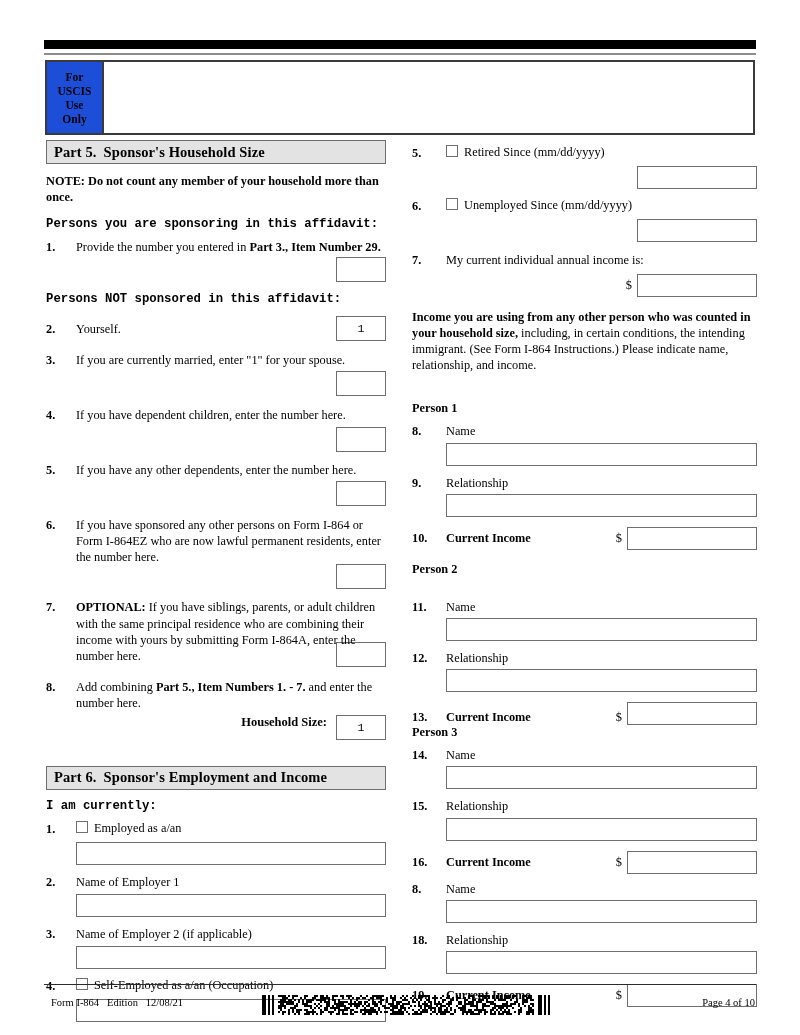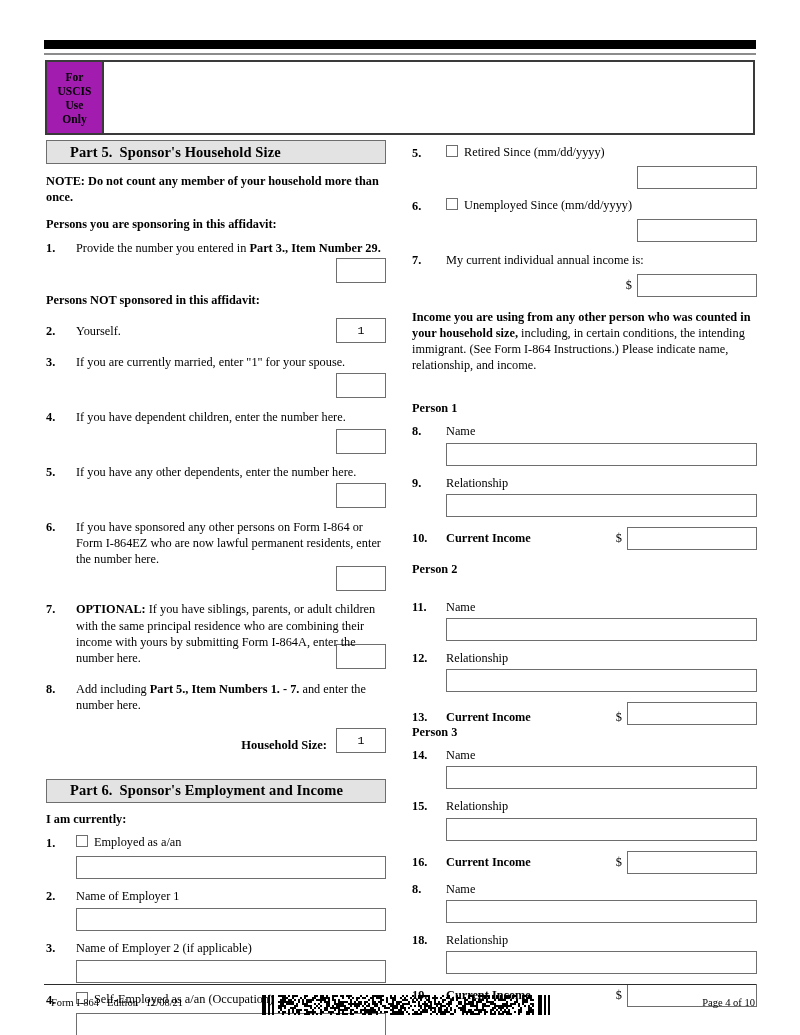"For" .uscis-label { background: #a21caf -> #1d4ed8 }
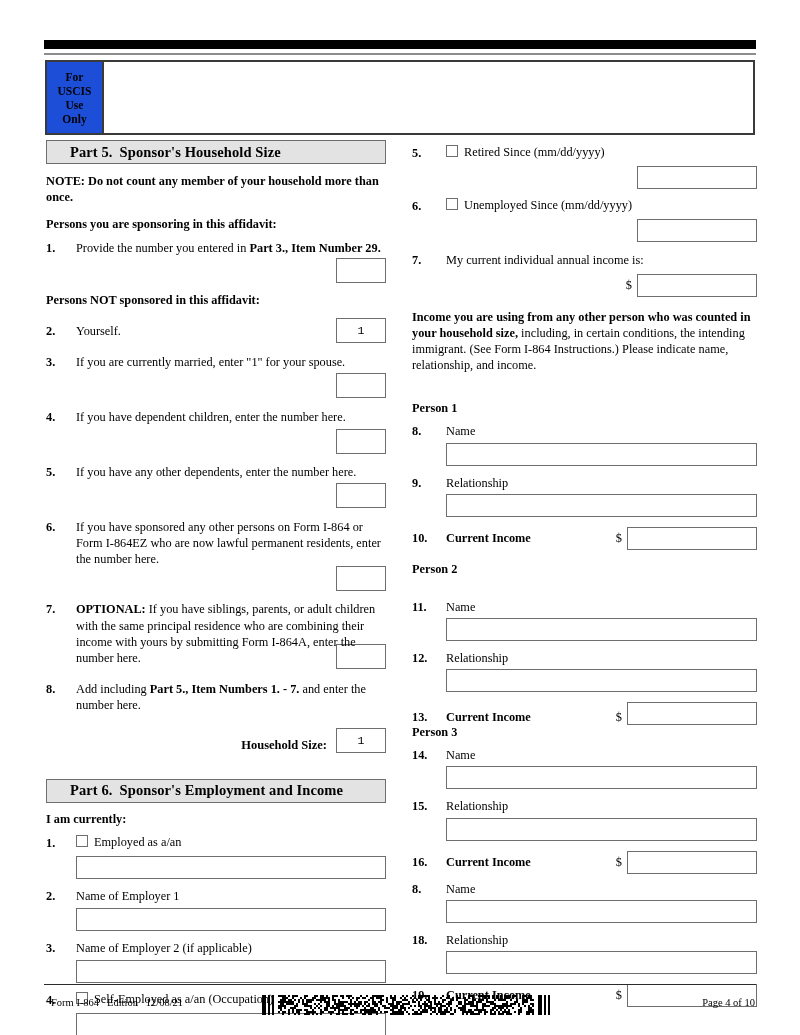"Part 5." .part-header { padding-left: 23px -> 7px }
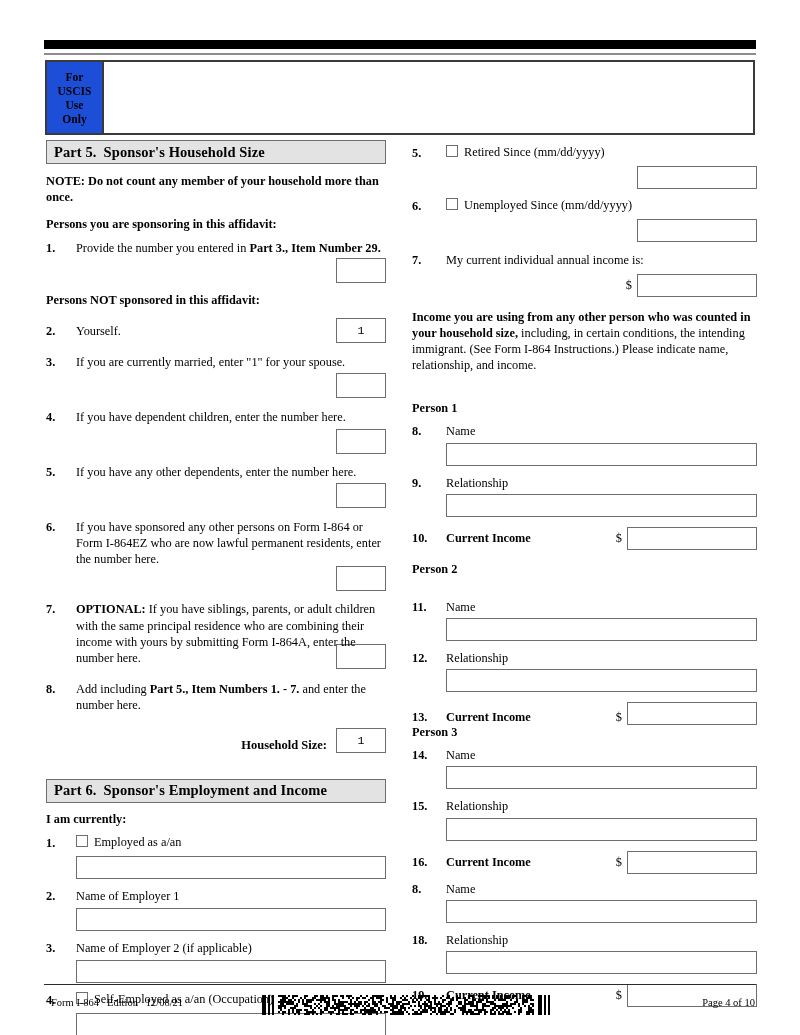"Persons you are sponsoring in" .subhead { font-family: none -> Liberation Mono, monospace }
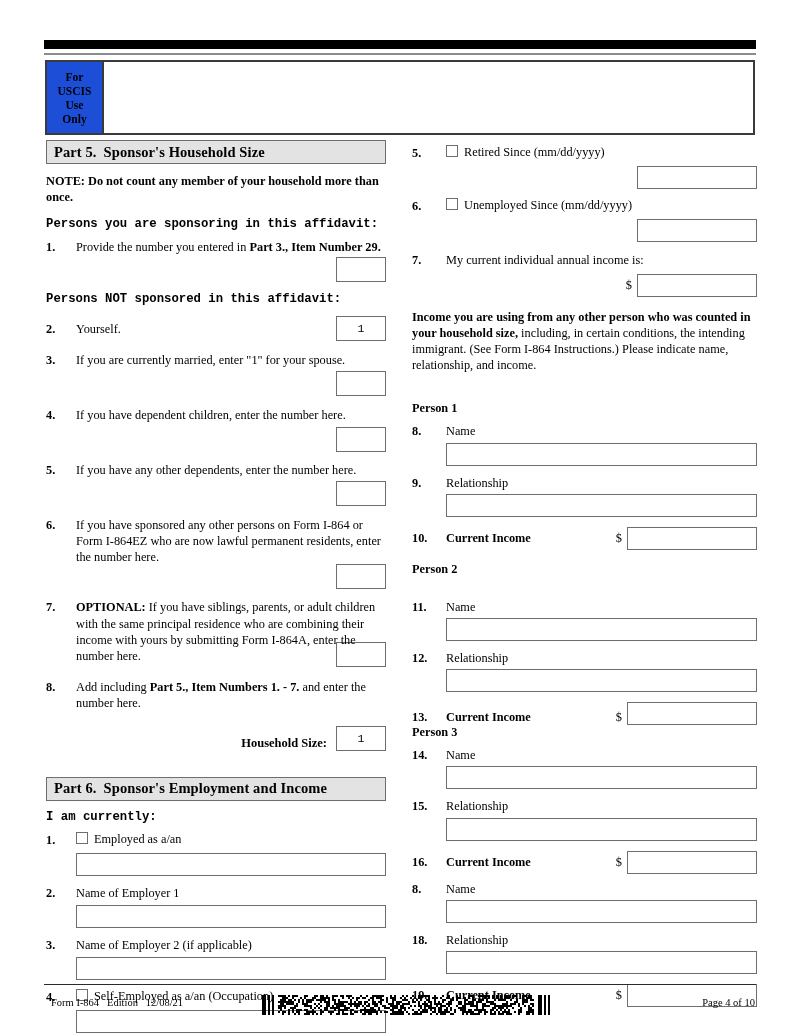"Add including" span { text: including -> combining }
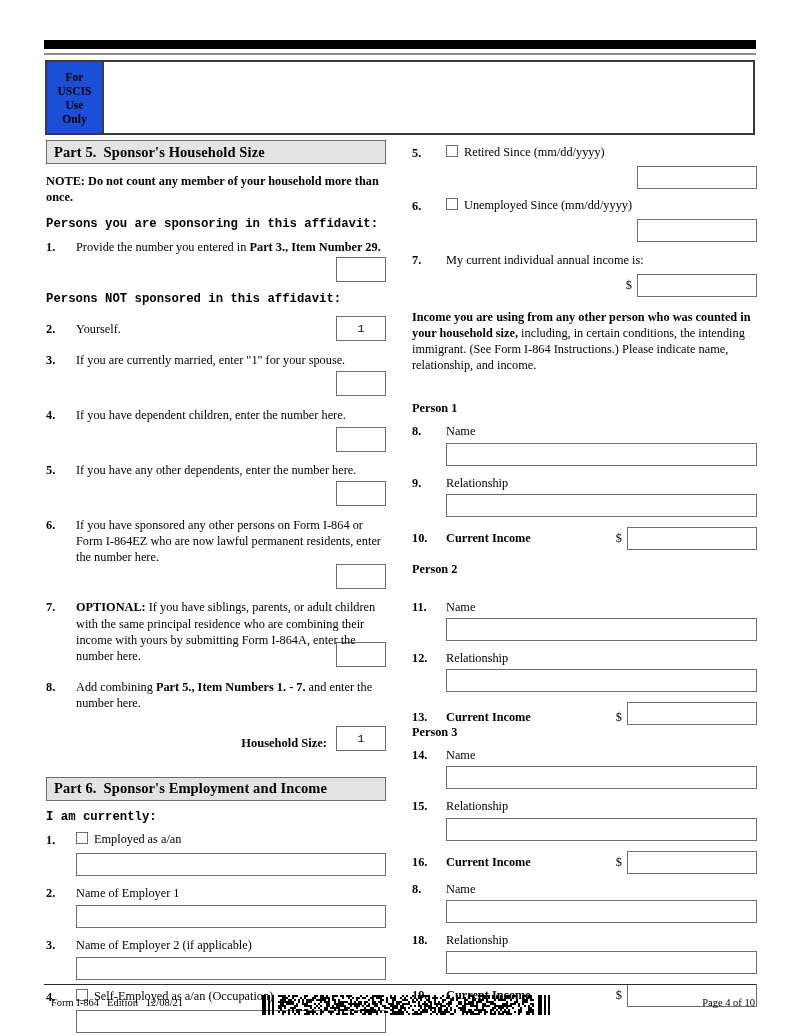"Household Size:" div { align-items: flex-end -> flex-start; margin-top: 14px -> 3px }
